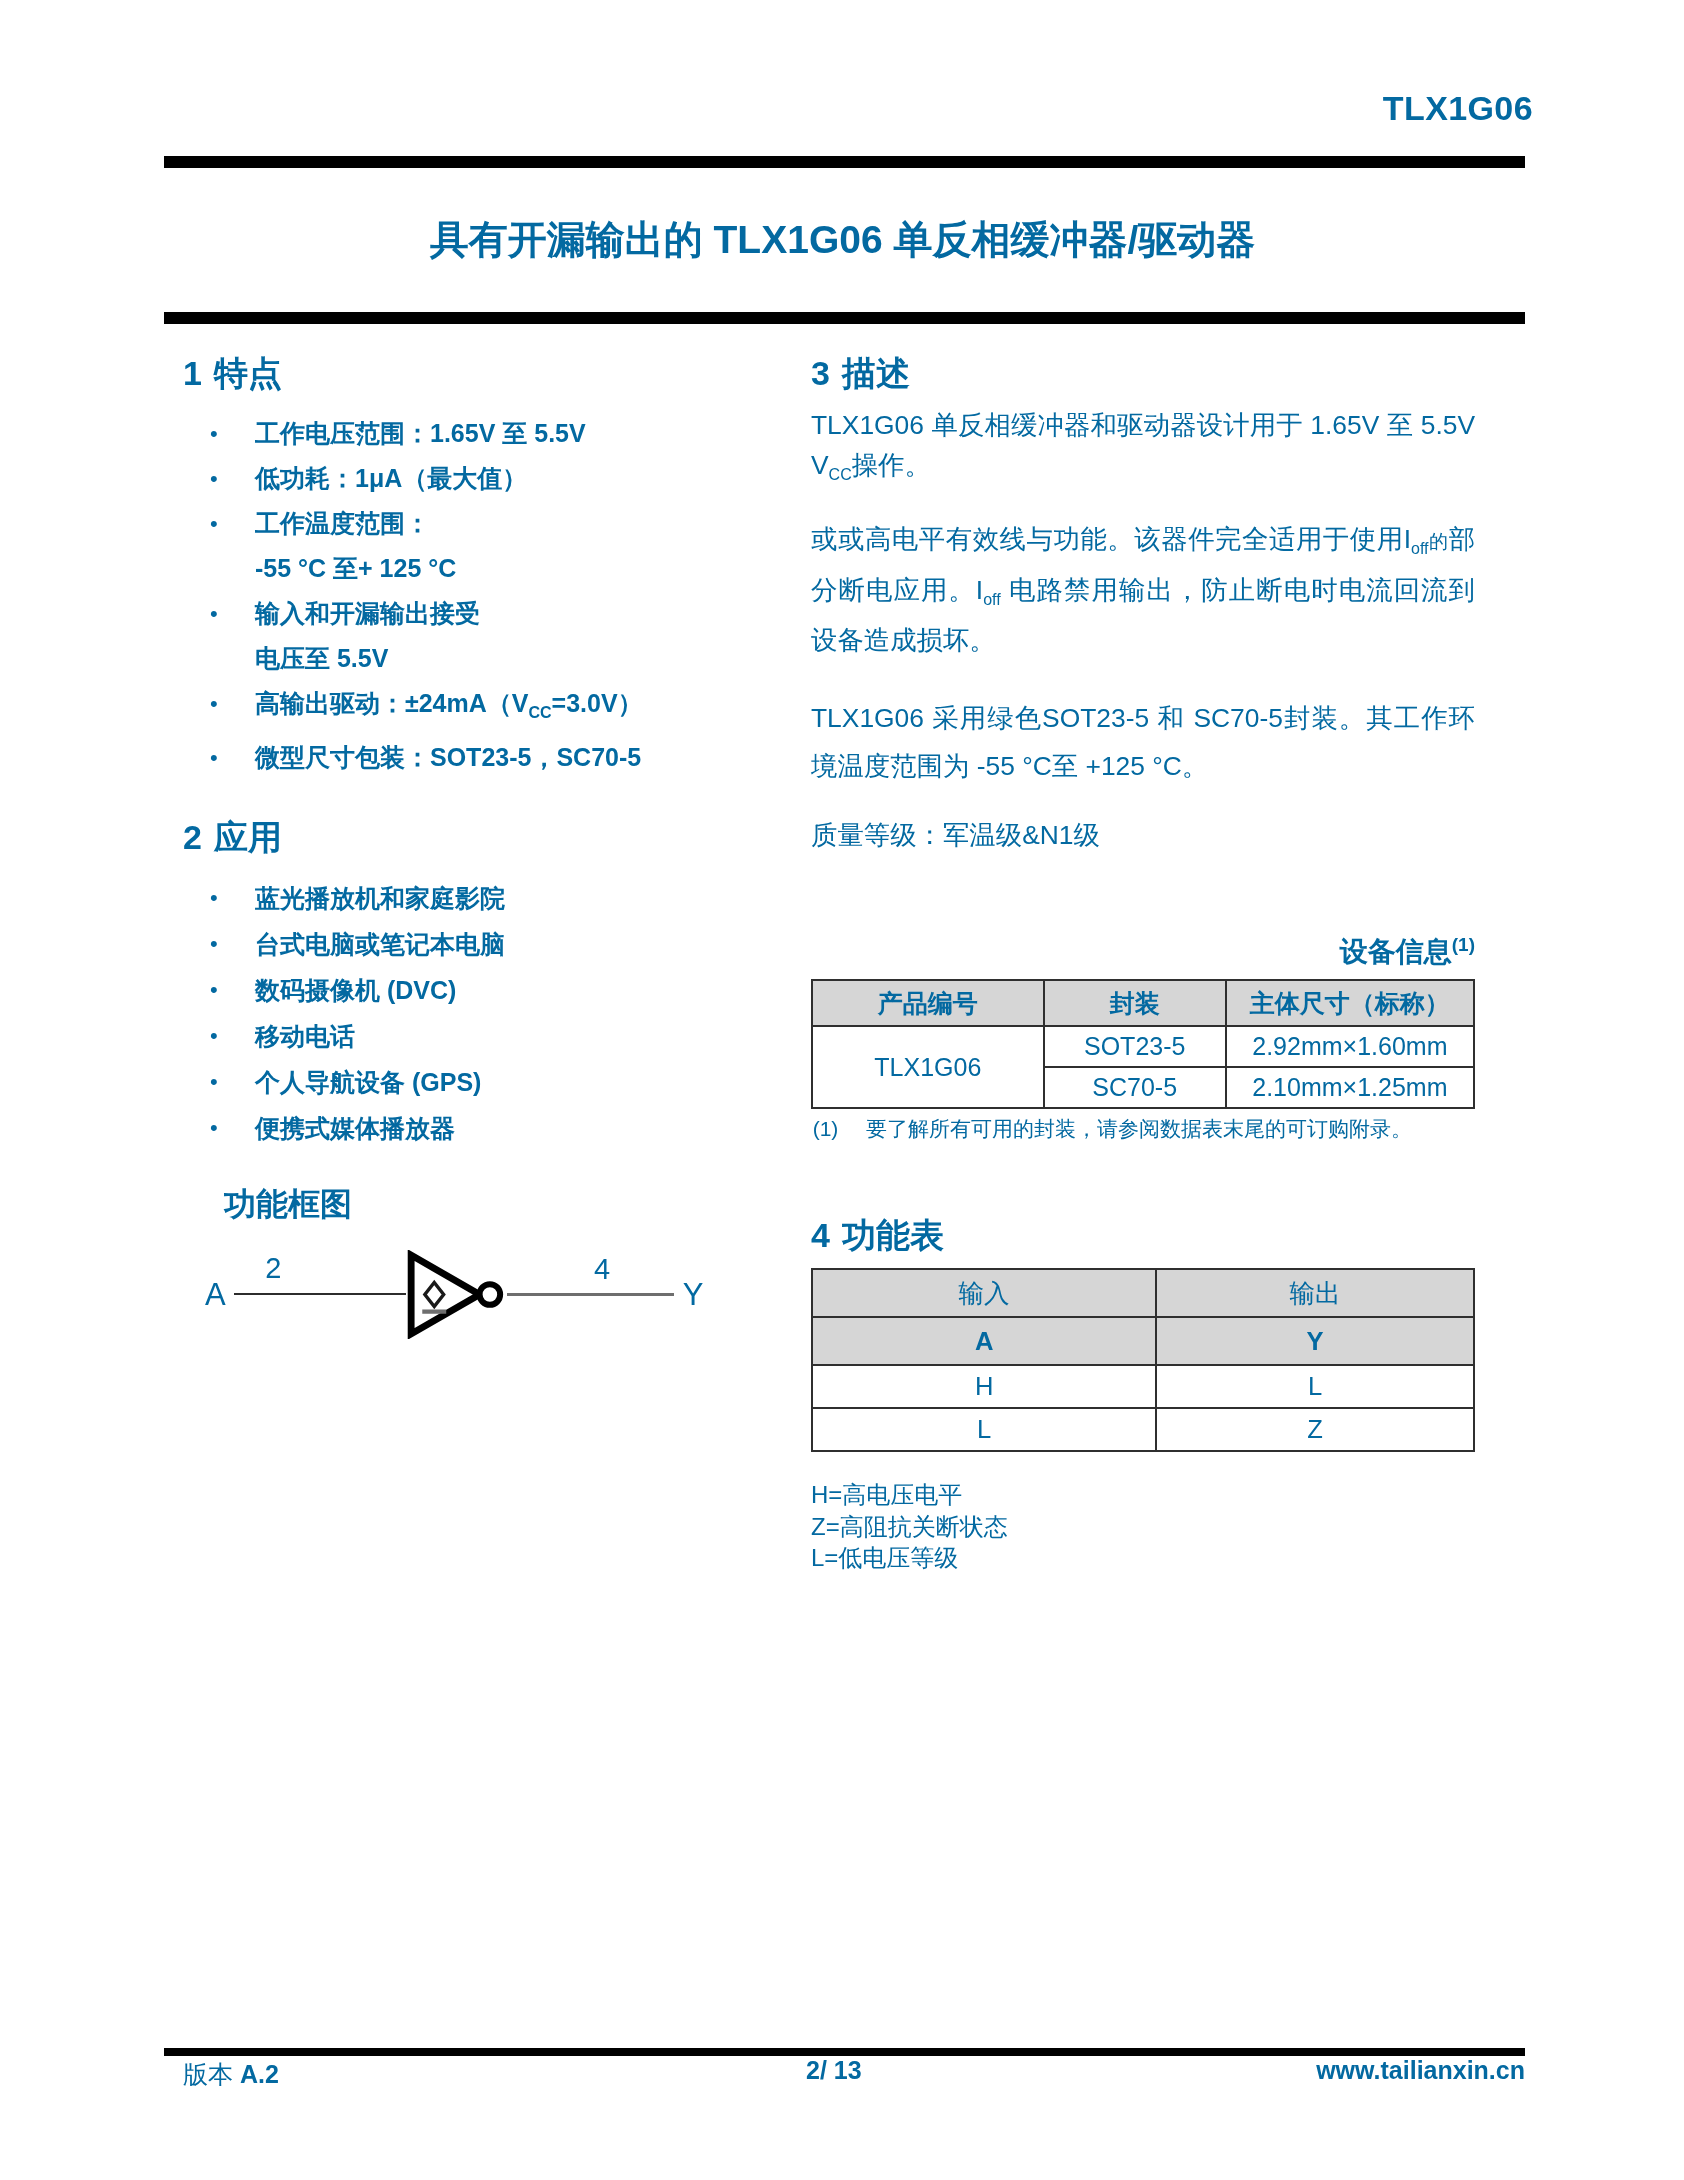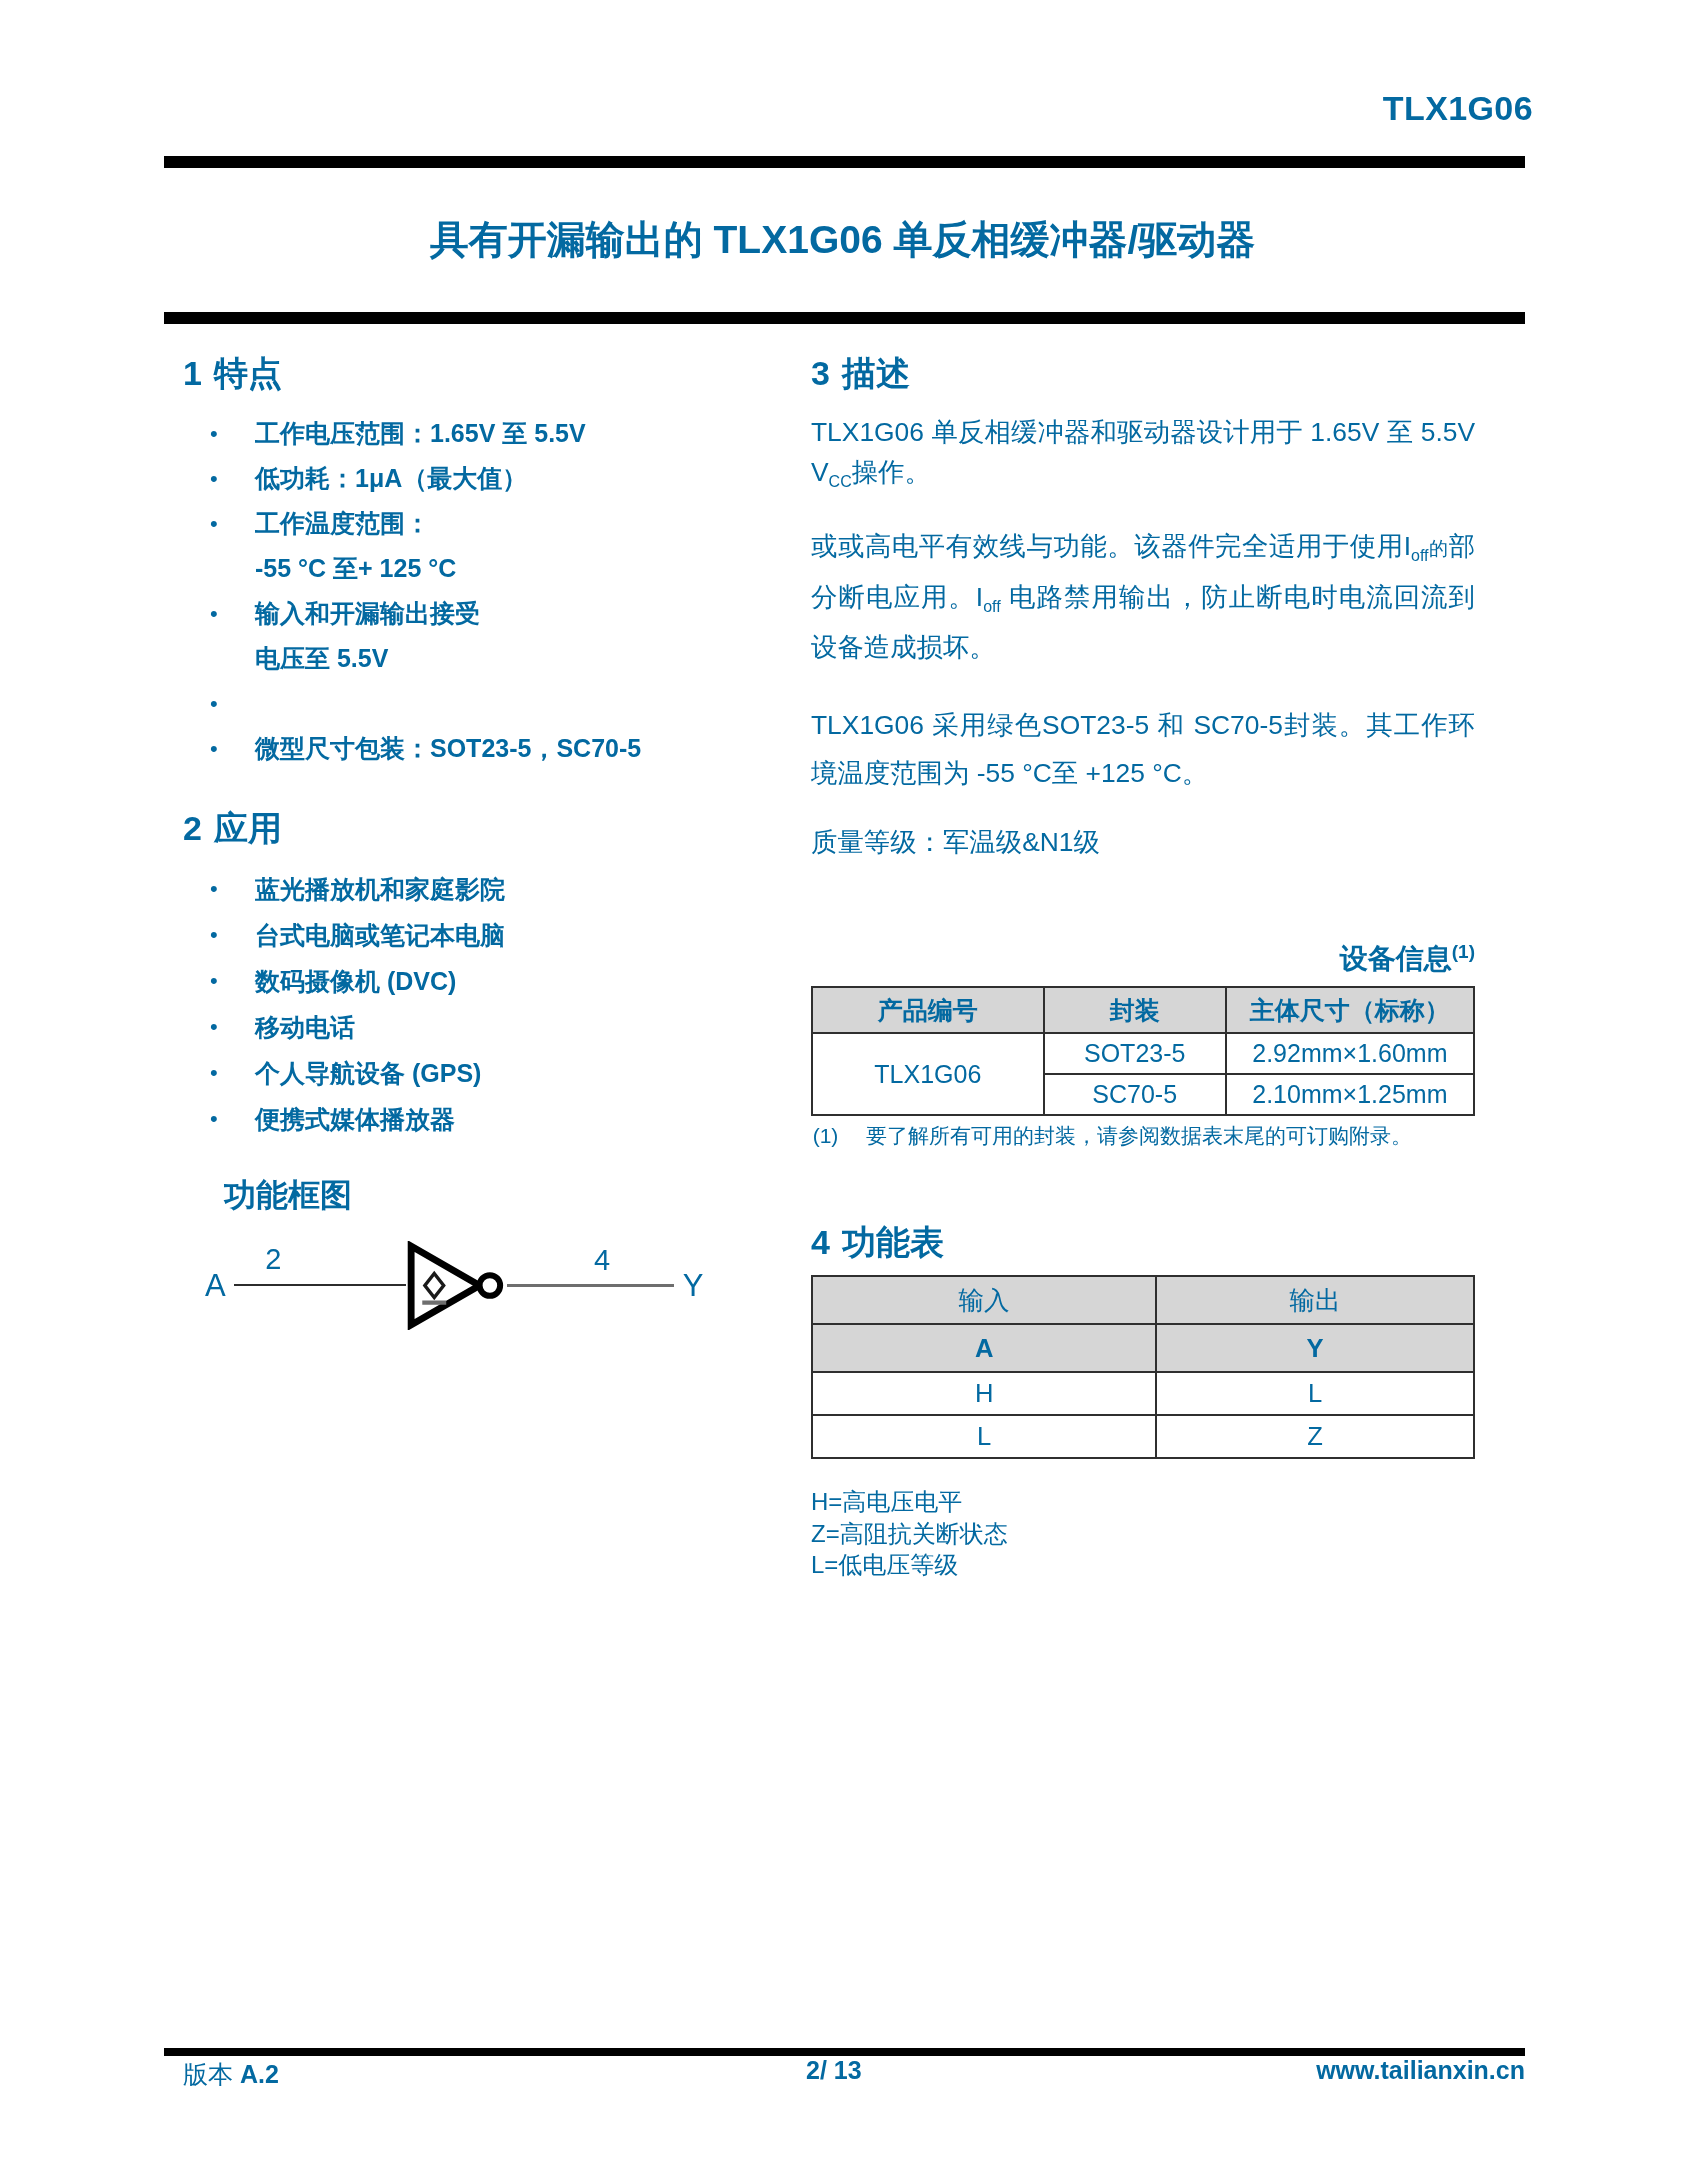"TLX1G06 单反相缓冲器和驱动器设计用于 1.65V 至 5.5V" .p1 { margin-top: 18px -> 11px }
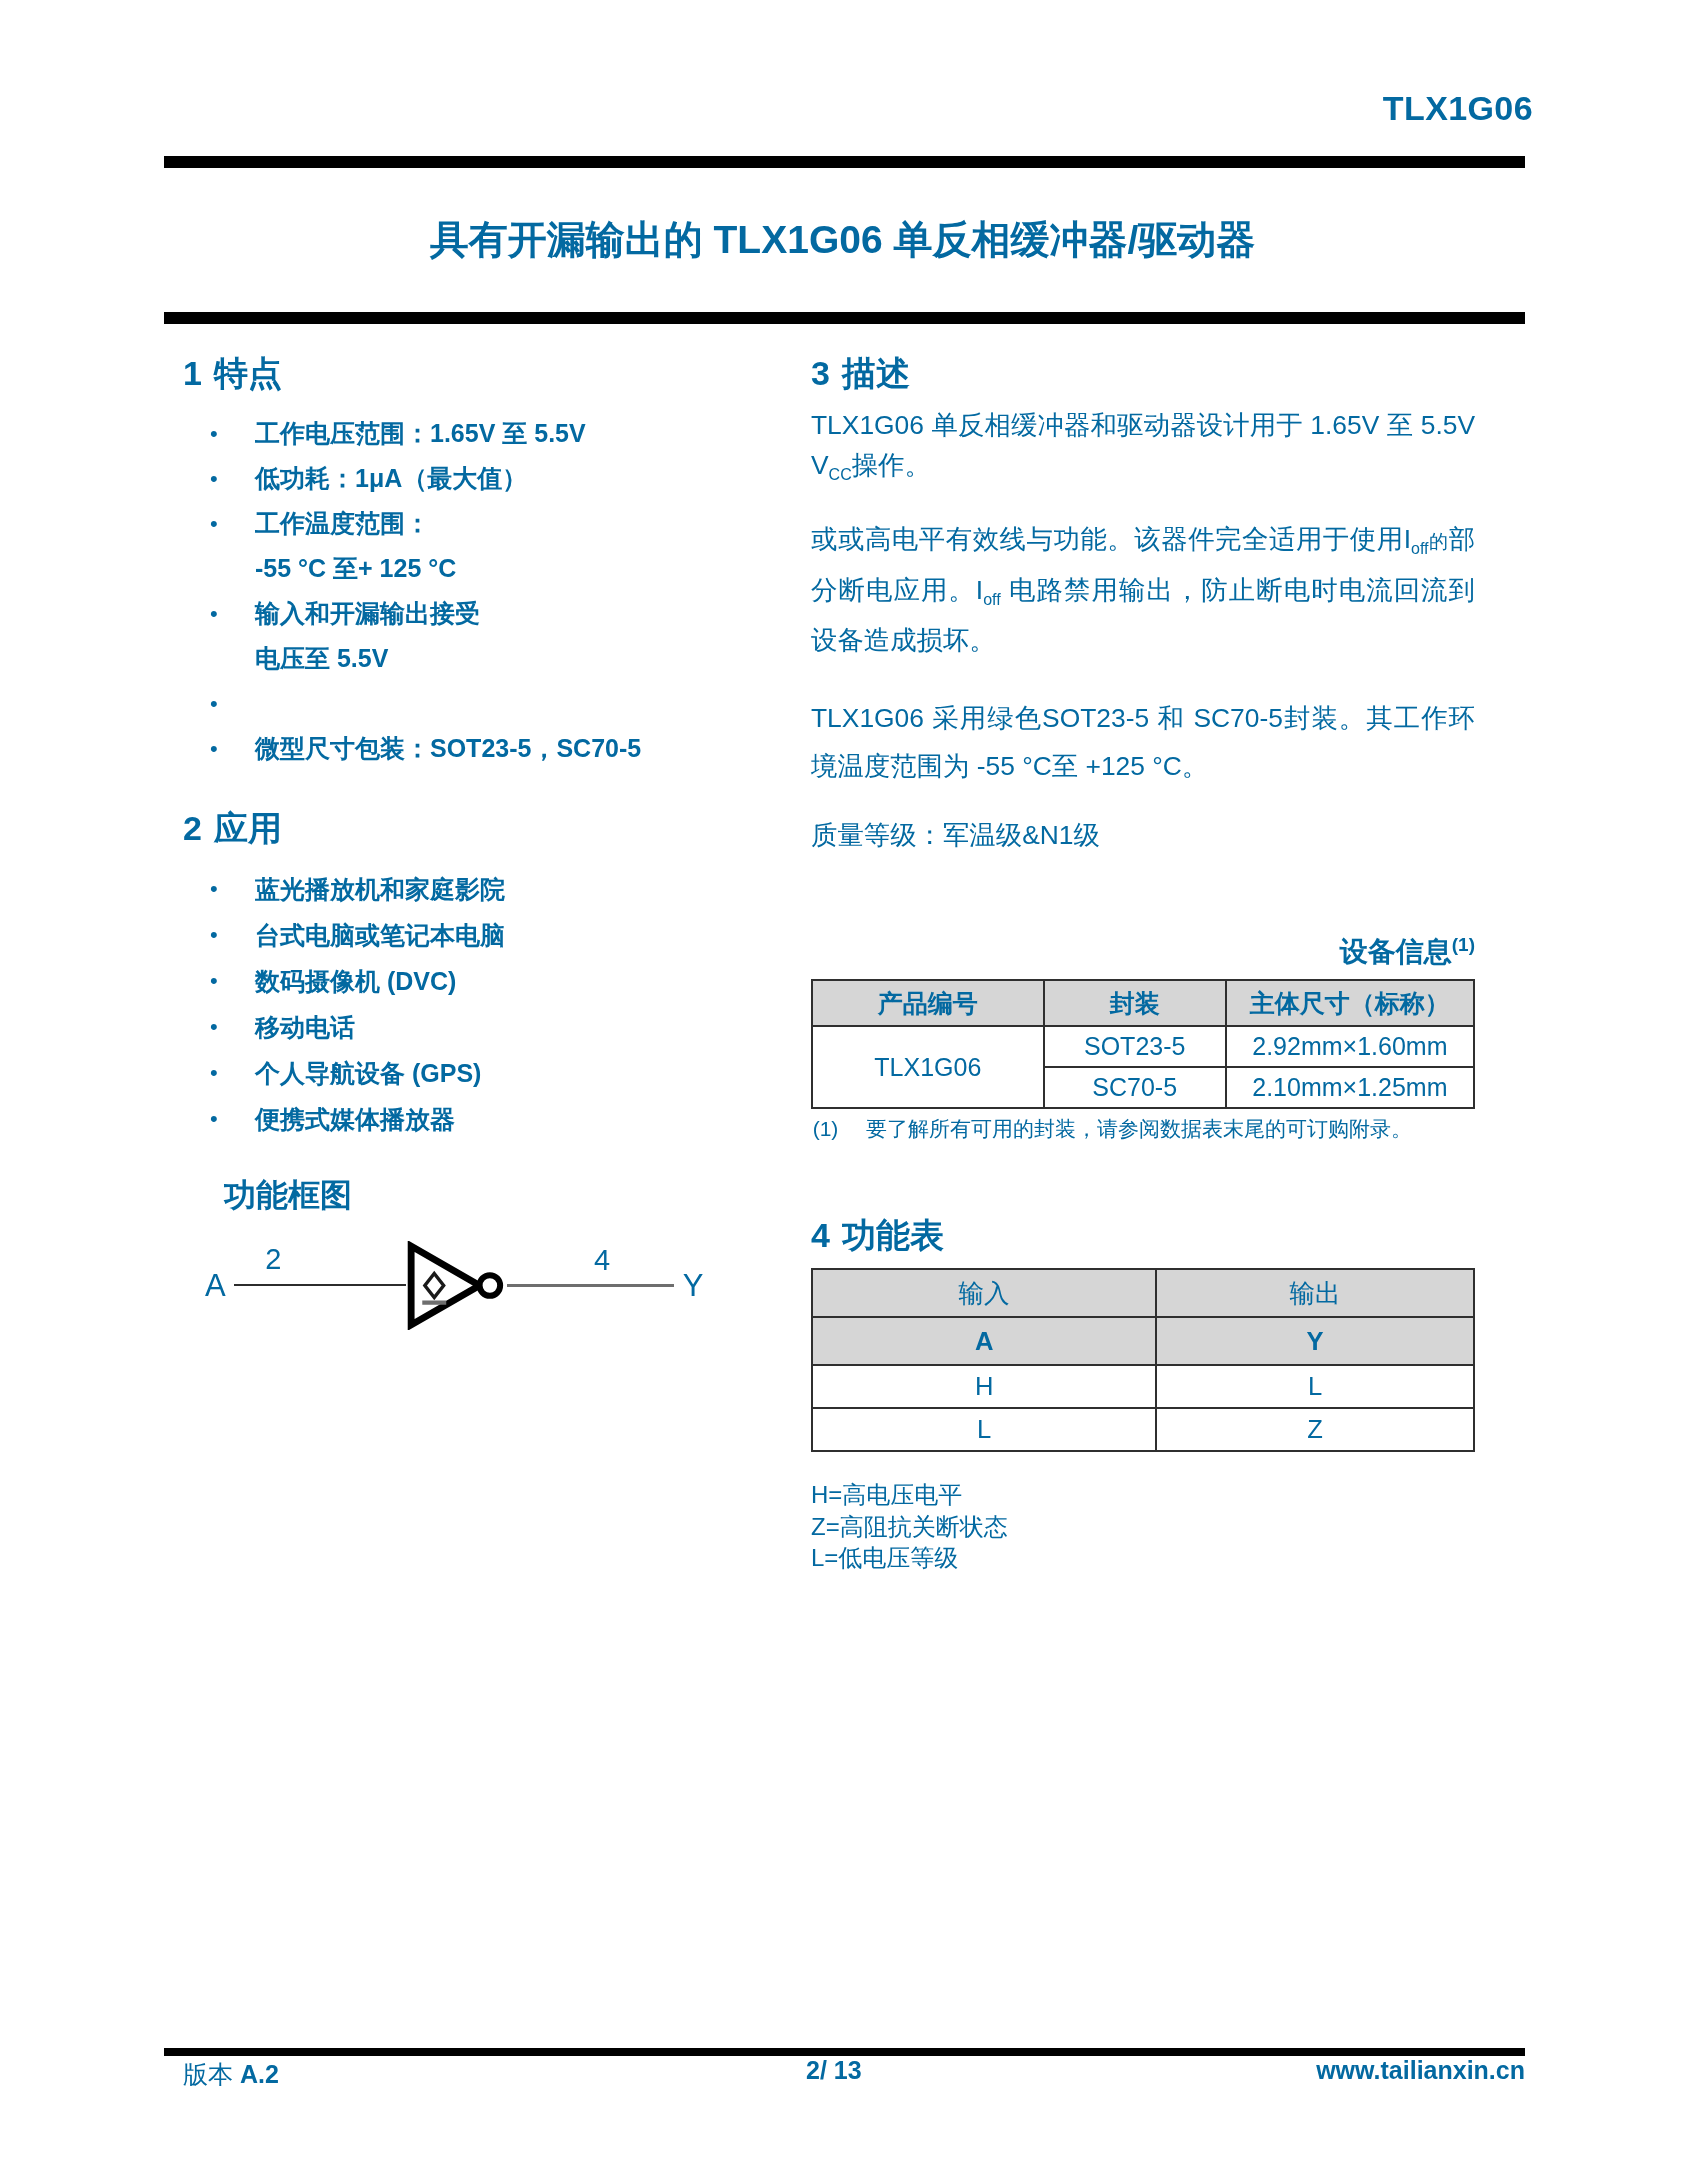"高输出驱动：±24mA（VCC=3.0V）" div.b-text { html: none -> <div><span>高输出驱动：±24mA（V</span><sub>CC</sub><span>=3.0V）</span></div> }
